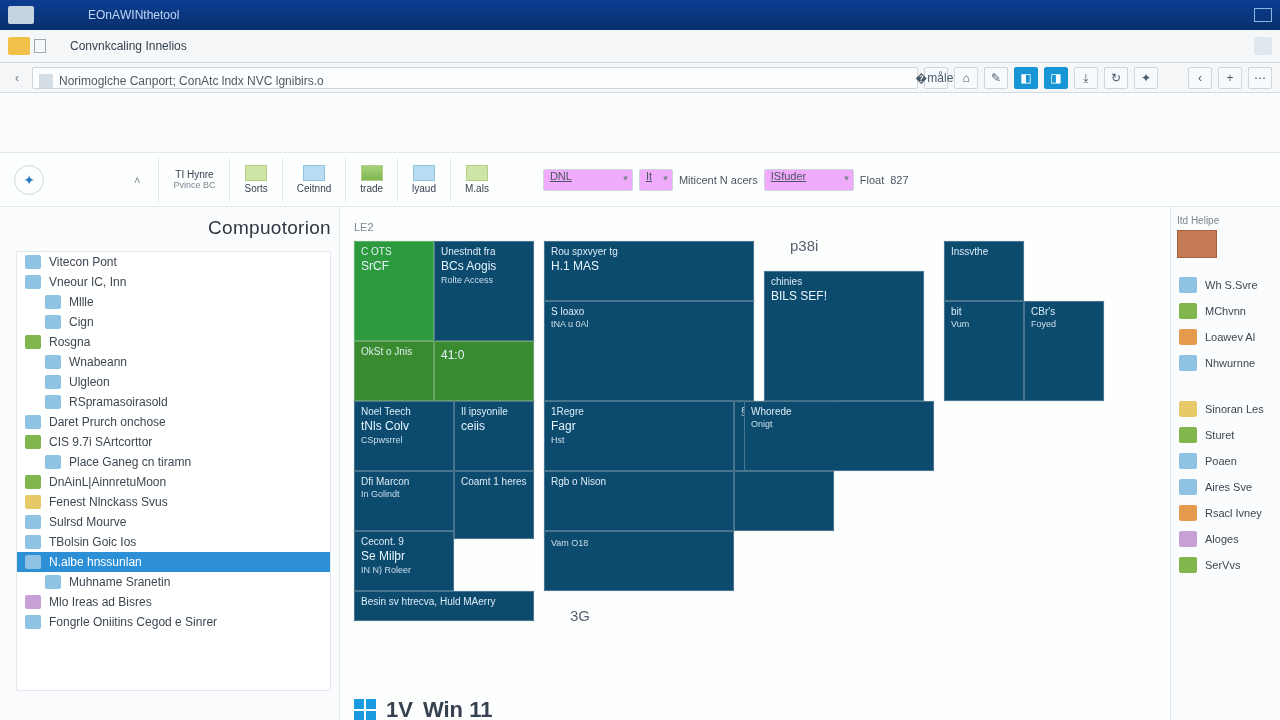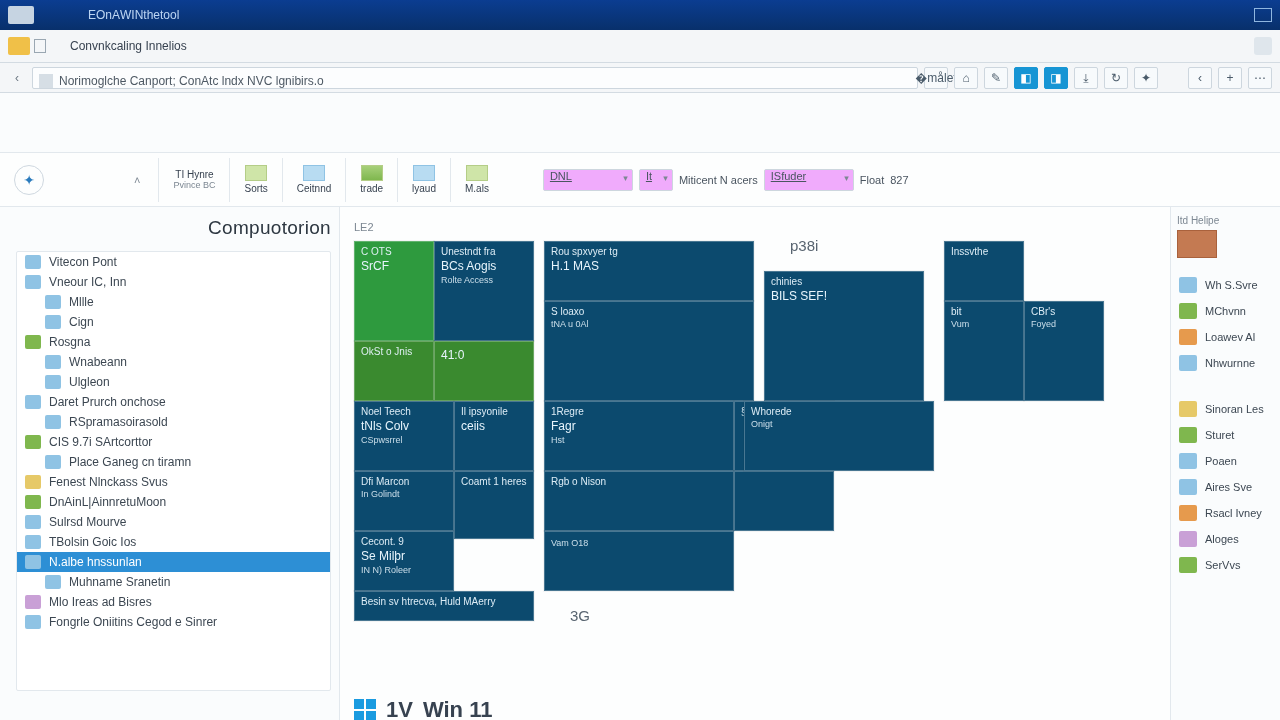"Daret Prurch onchose" div.node { order: before "RSpramasoirasold" -> after "RSpramasoirasold" }
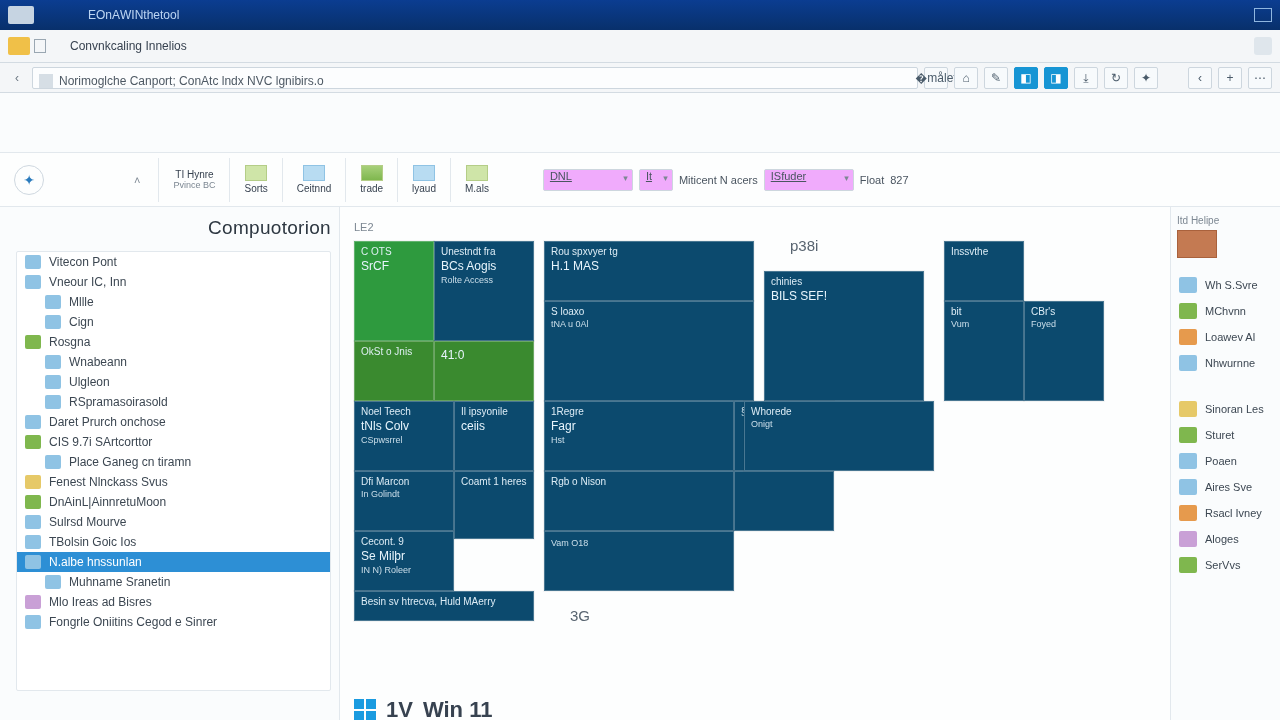"Fenest Nlnckass Svus" div.node { order: before "DnAinL|AinnretuMoon" -> after "DnAinL|AinnretuMoon" }
